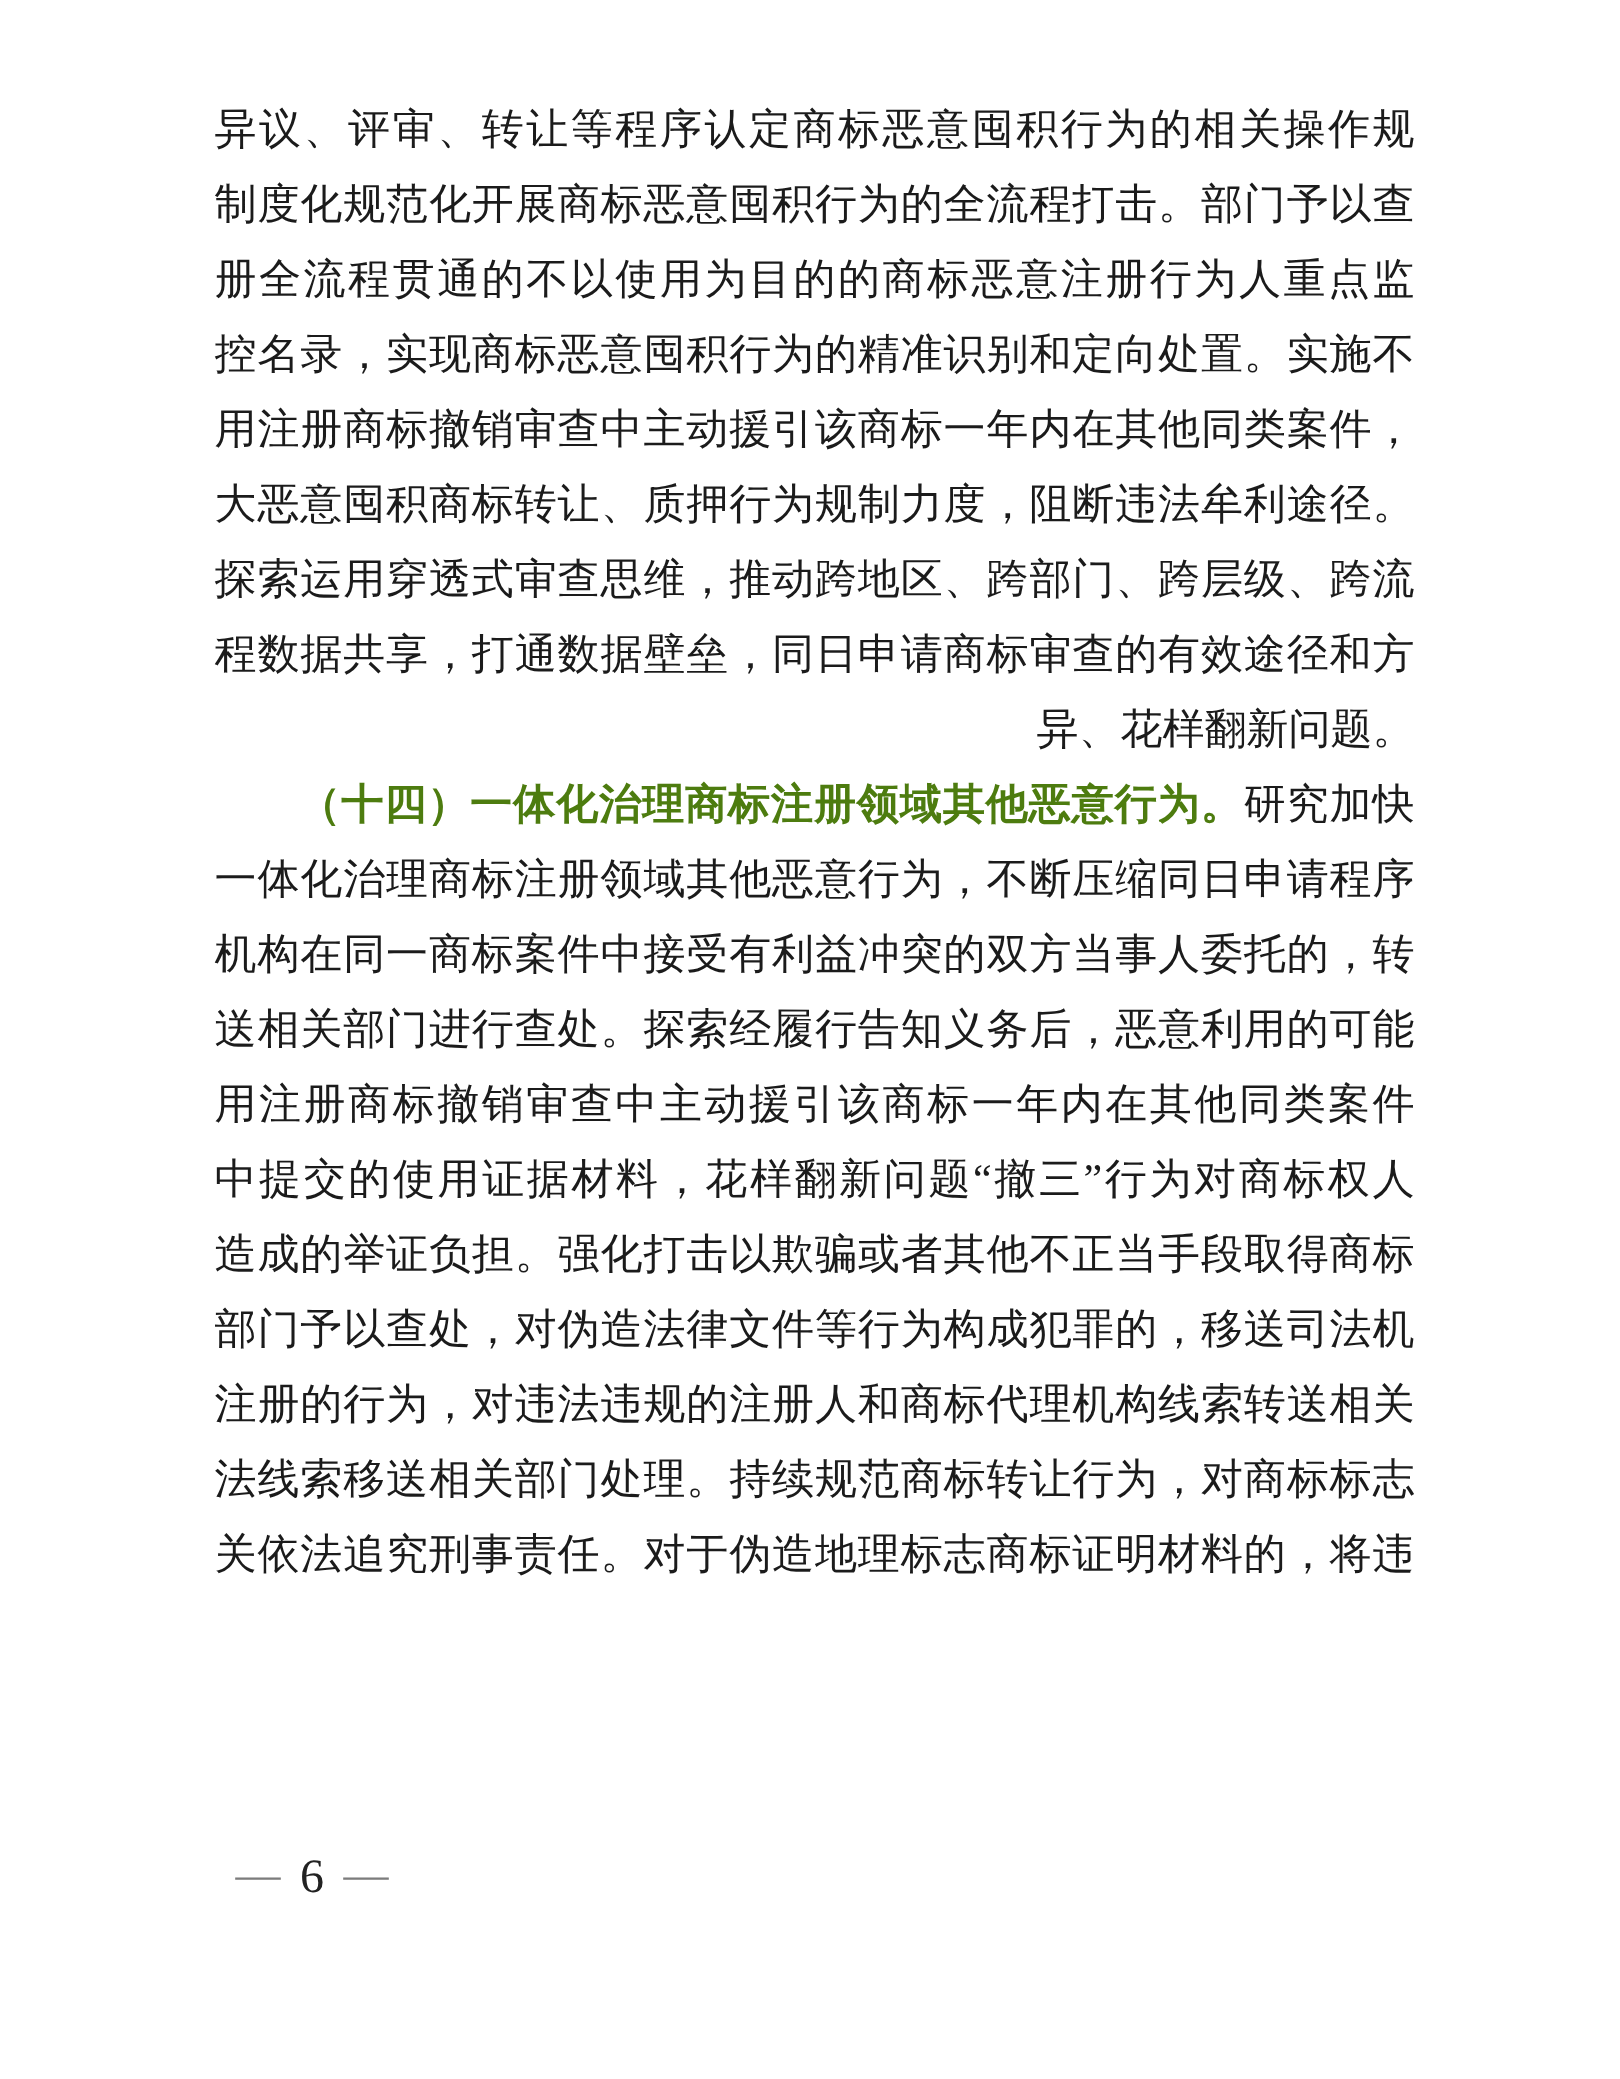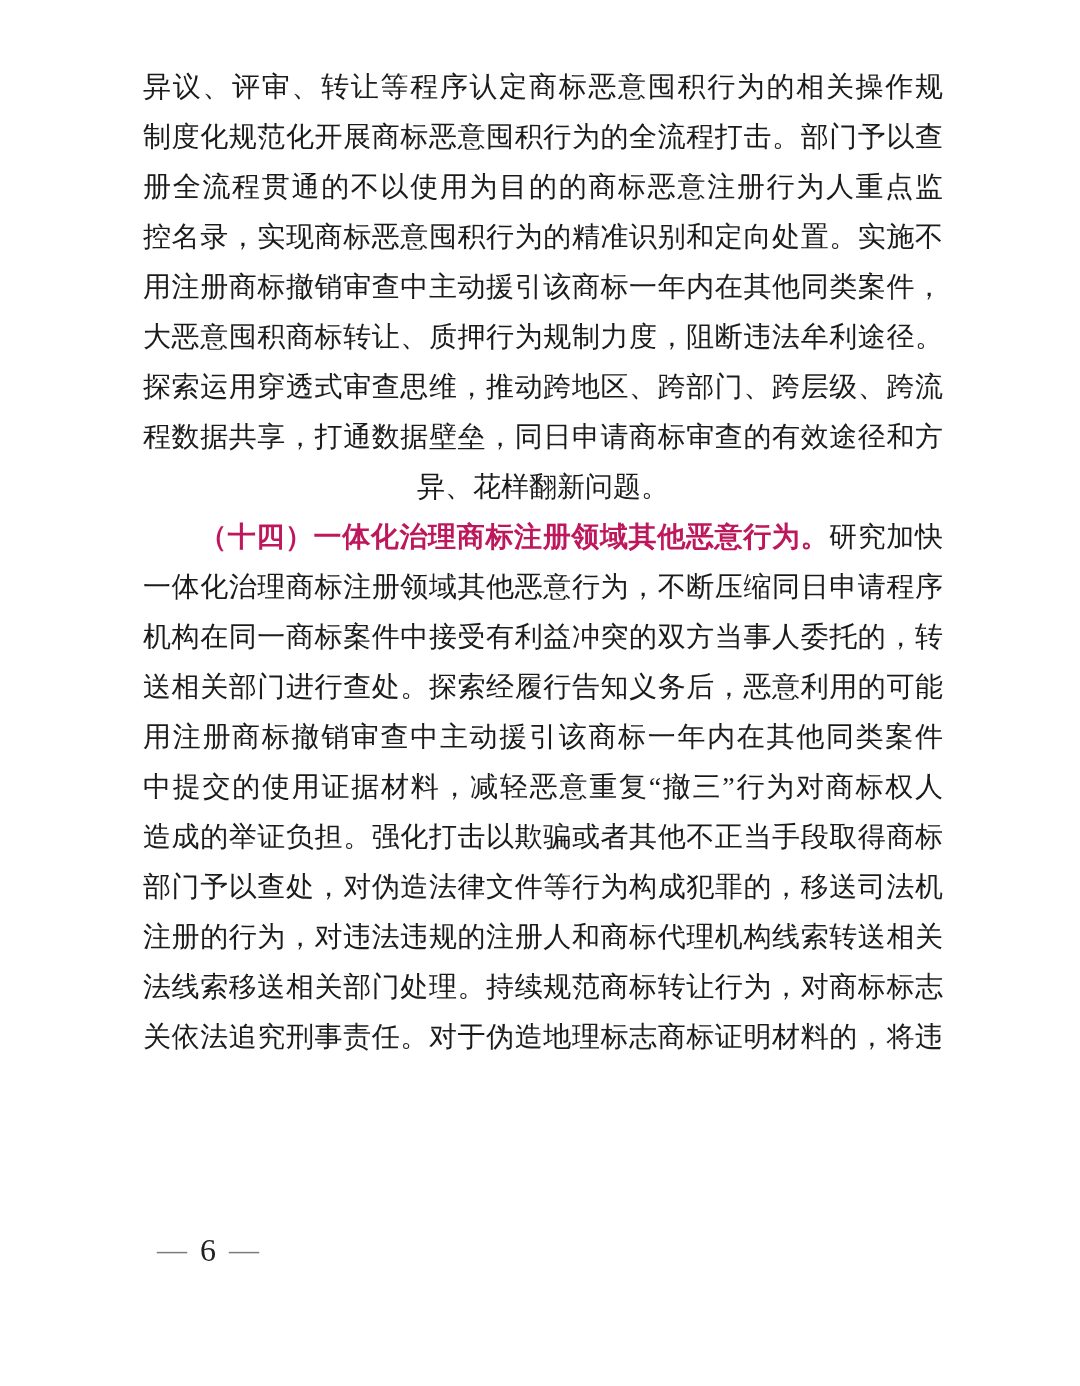"异、花样翻新问题。" .line { text-align: center -> right }
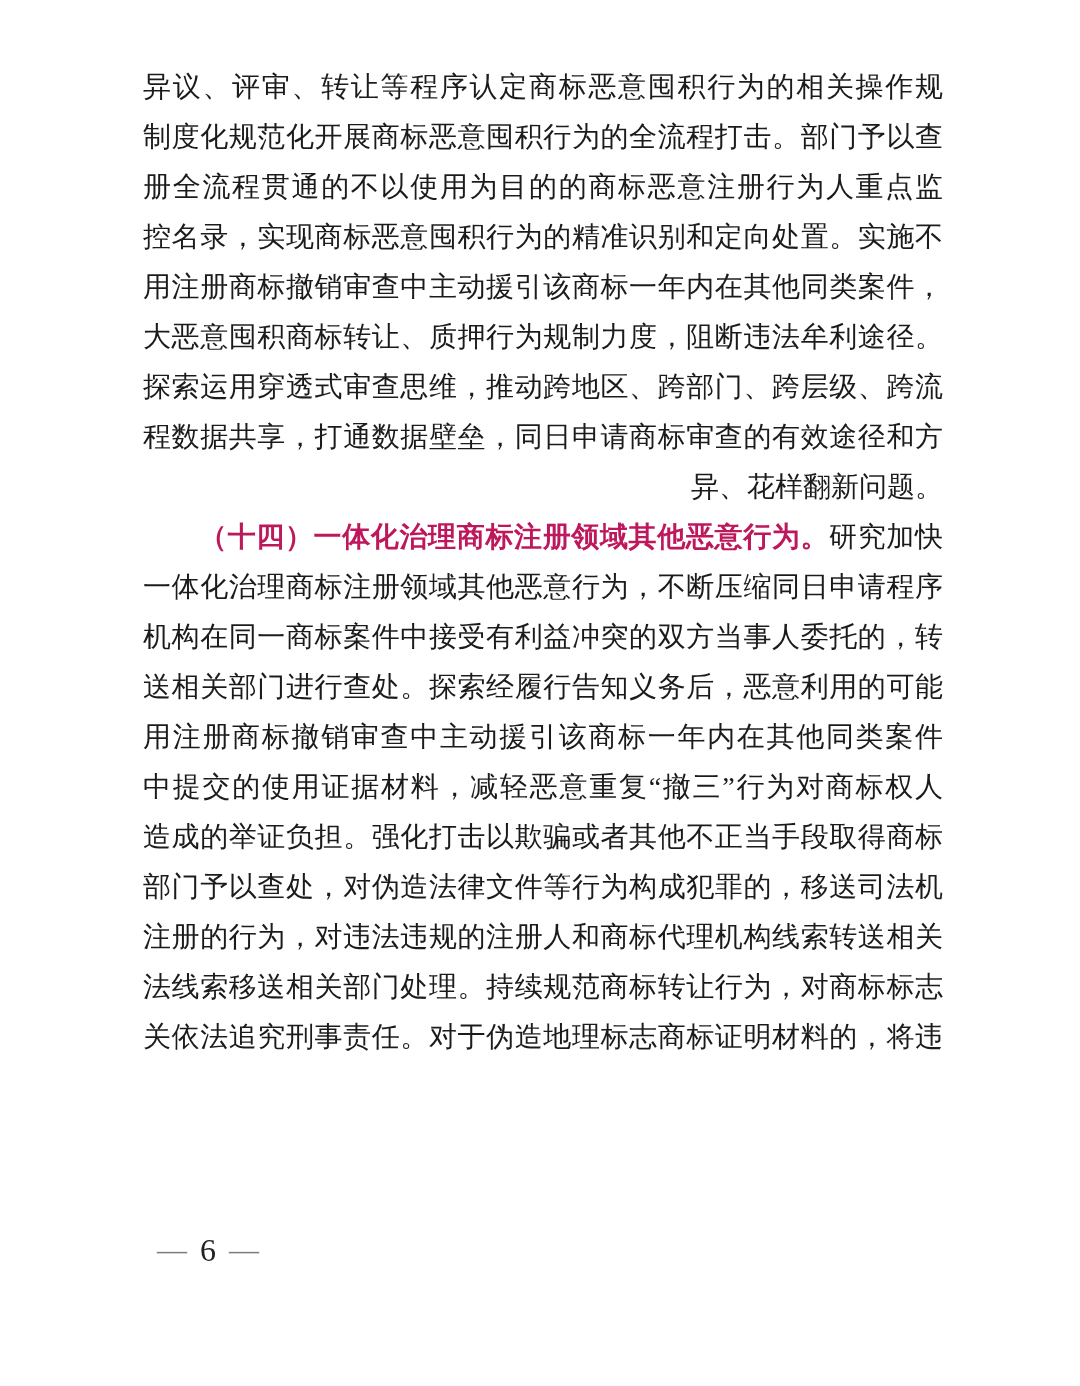"（十四）一体化治理商标注册领域其他恶意行为。" .seg-bold { color: #be185d -> #4d7c0f }
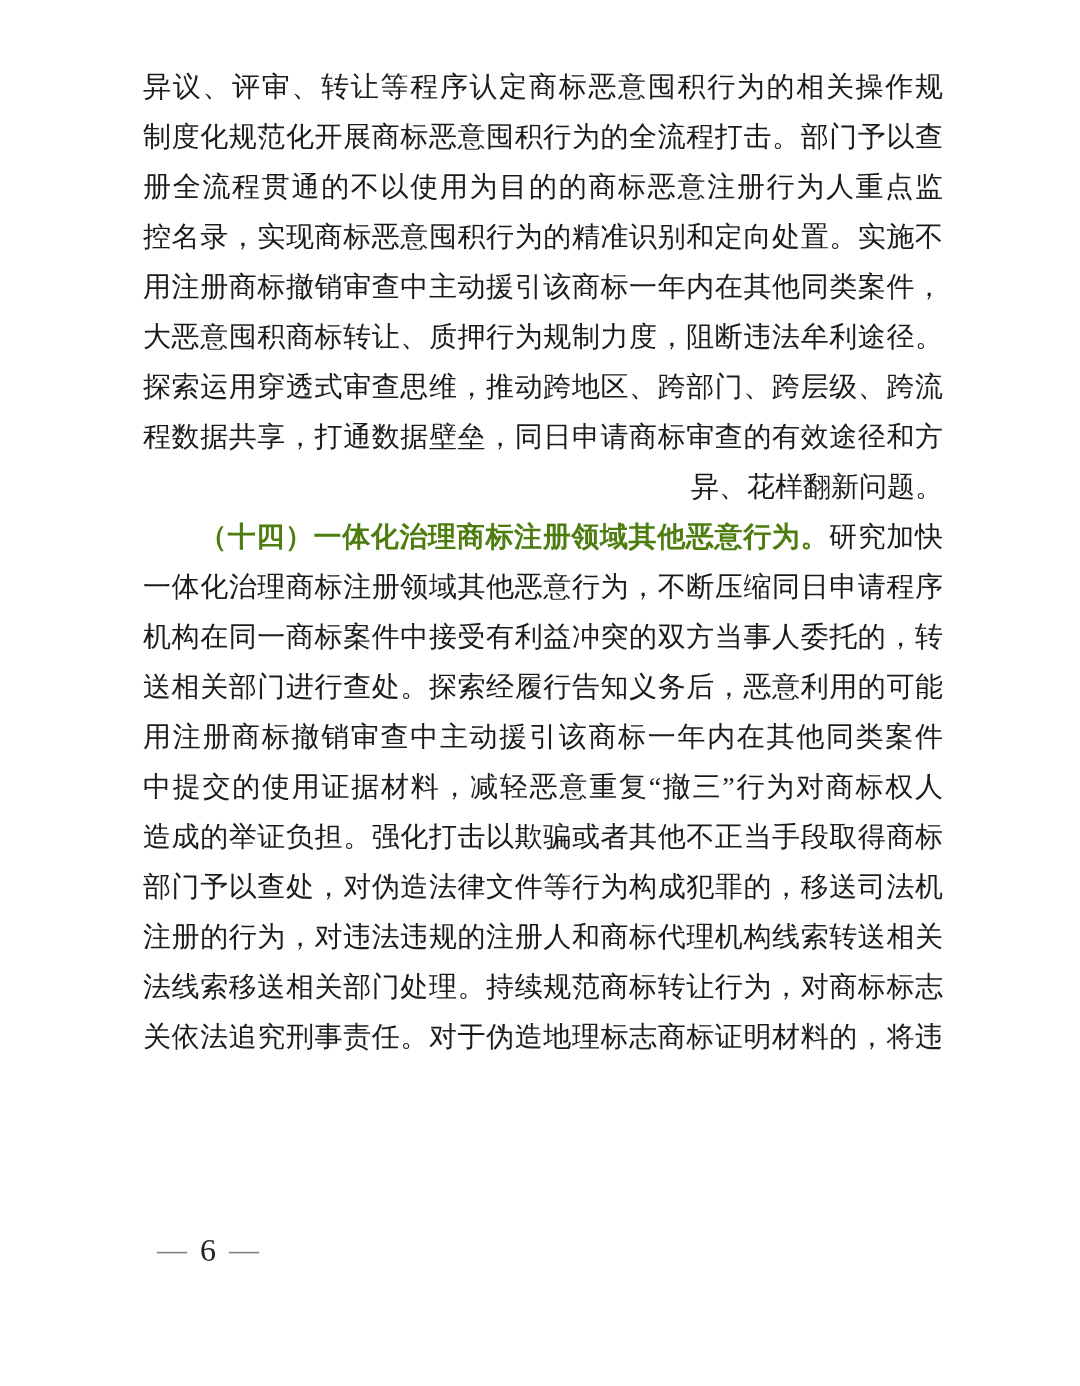"中提交的使用证据材料，减轻恶意重复“撤三”行为对商标权人" span.seg { text: 减轻恶意重复 -> 花样翻新问题 }
